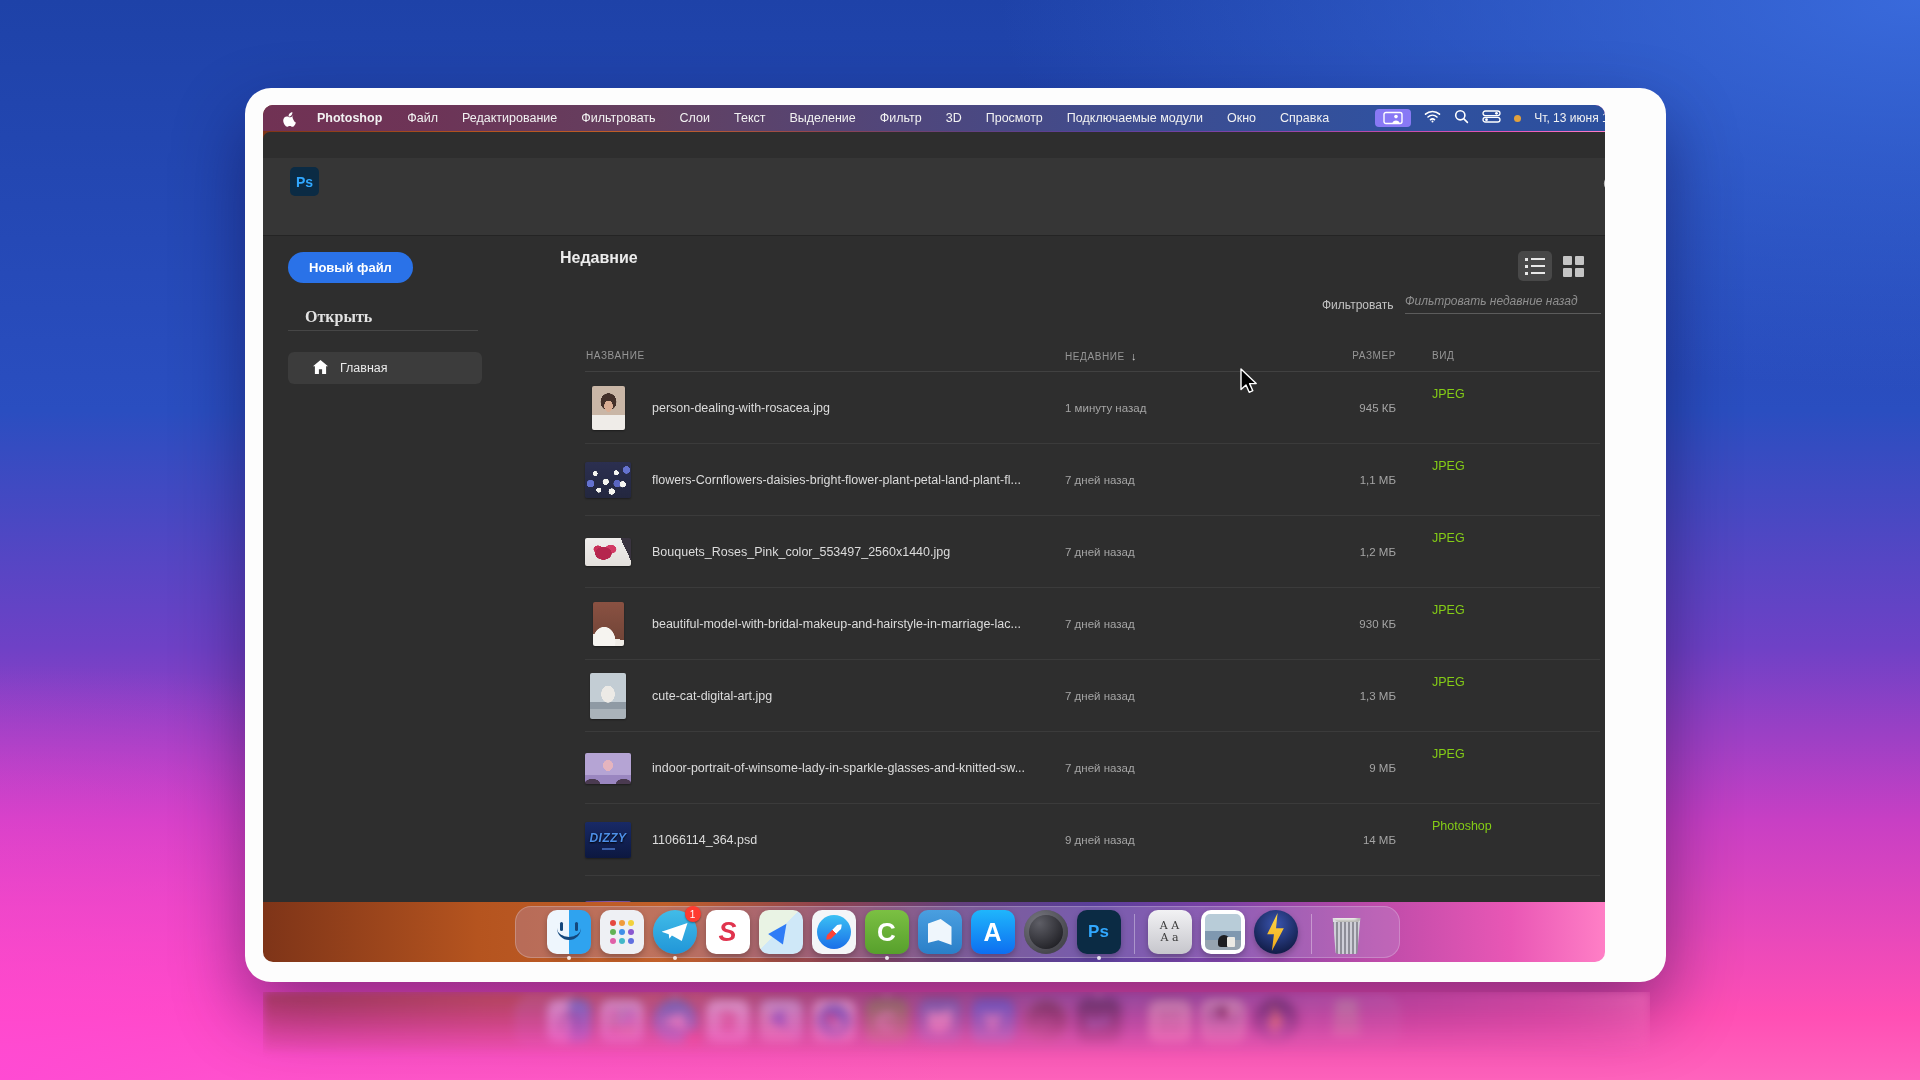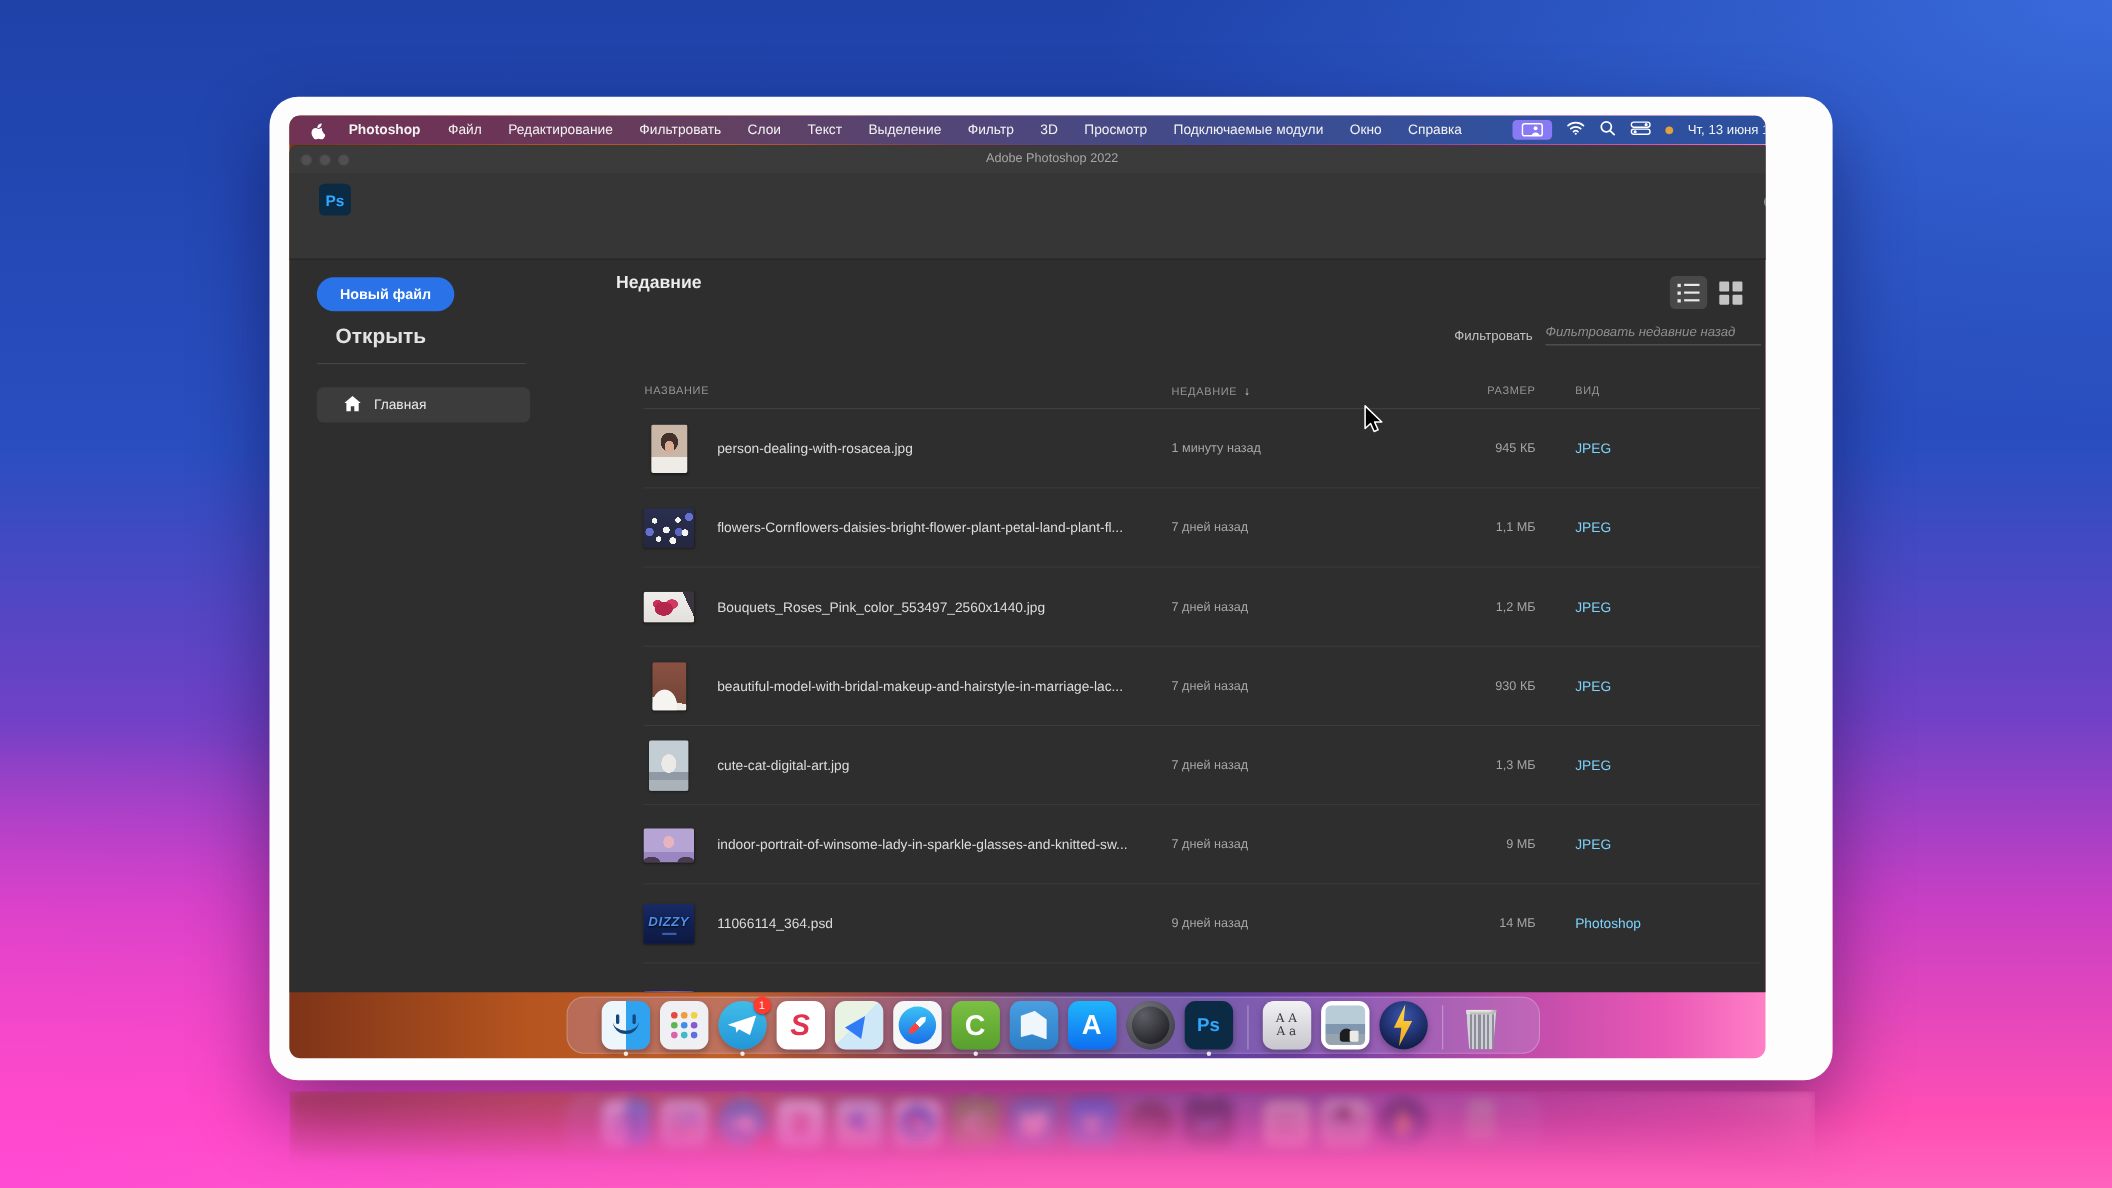"Adobe Photoshop 2022" div.titlebar { html: <div> <div> <span></span> <span></span> <span></span> </div> <div>Adobe Photoshop 2022</div> </div> -> none }
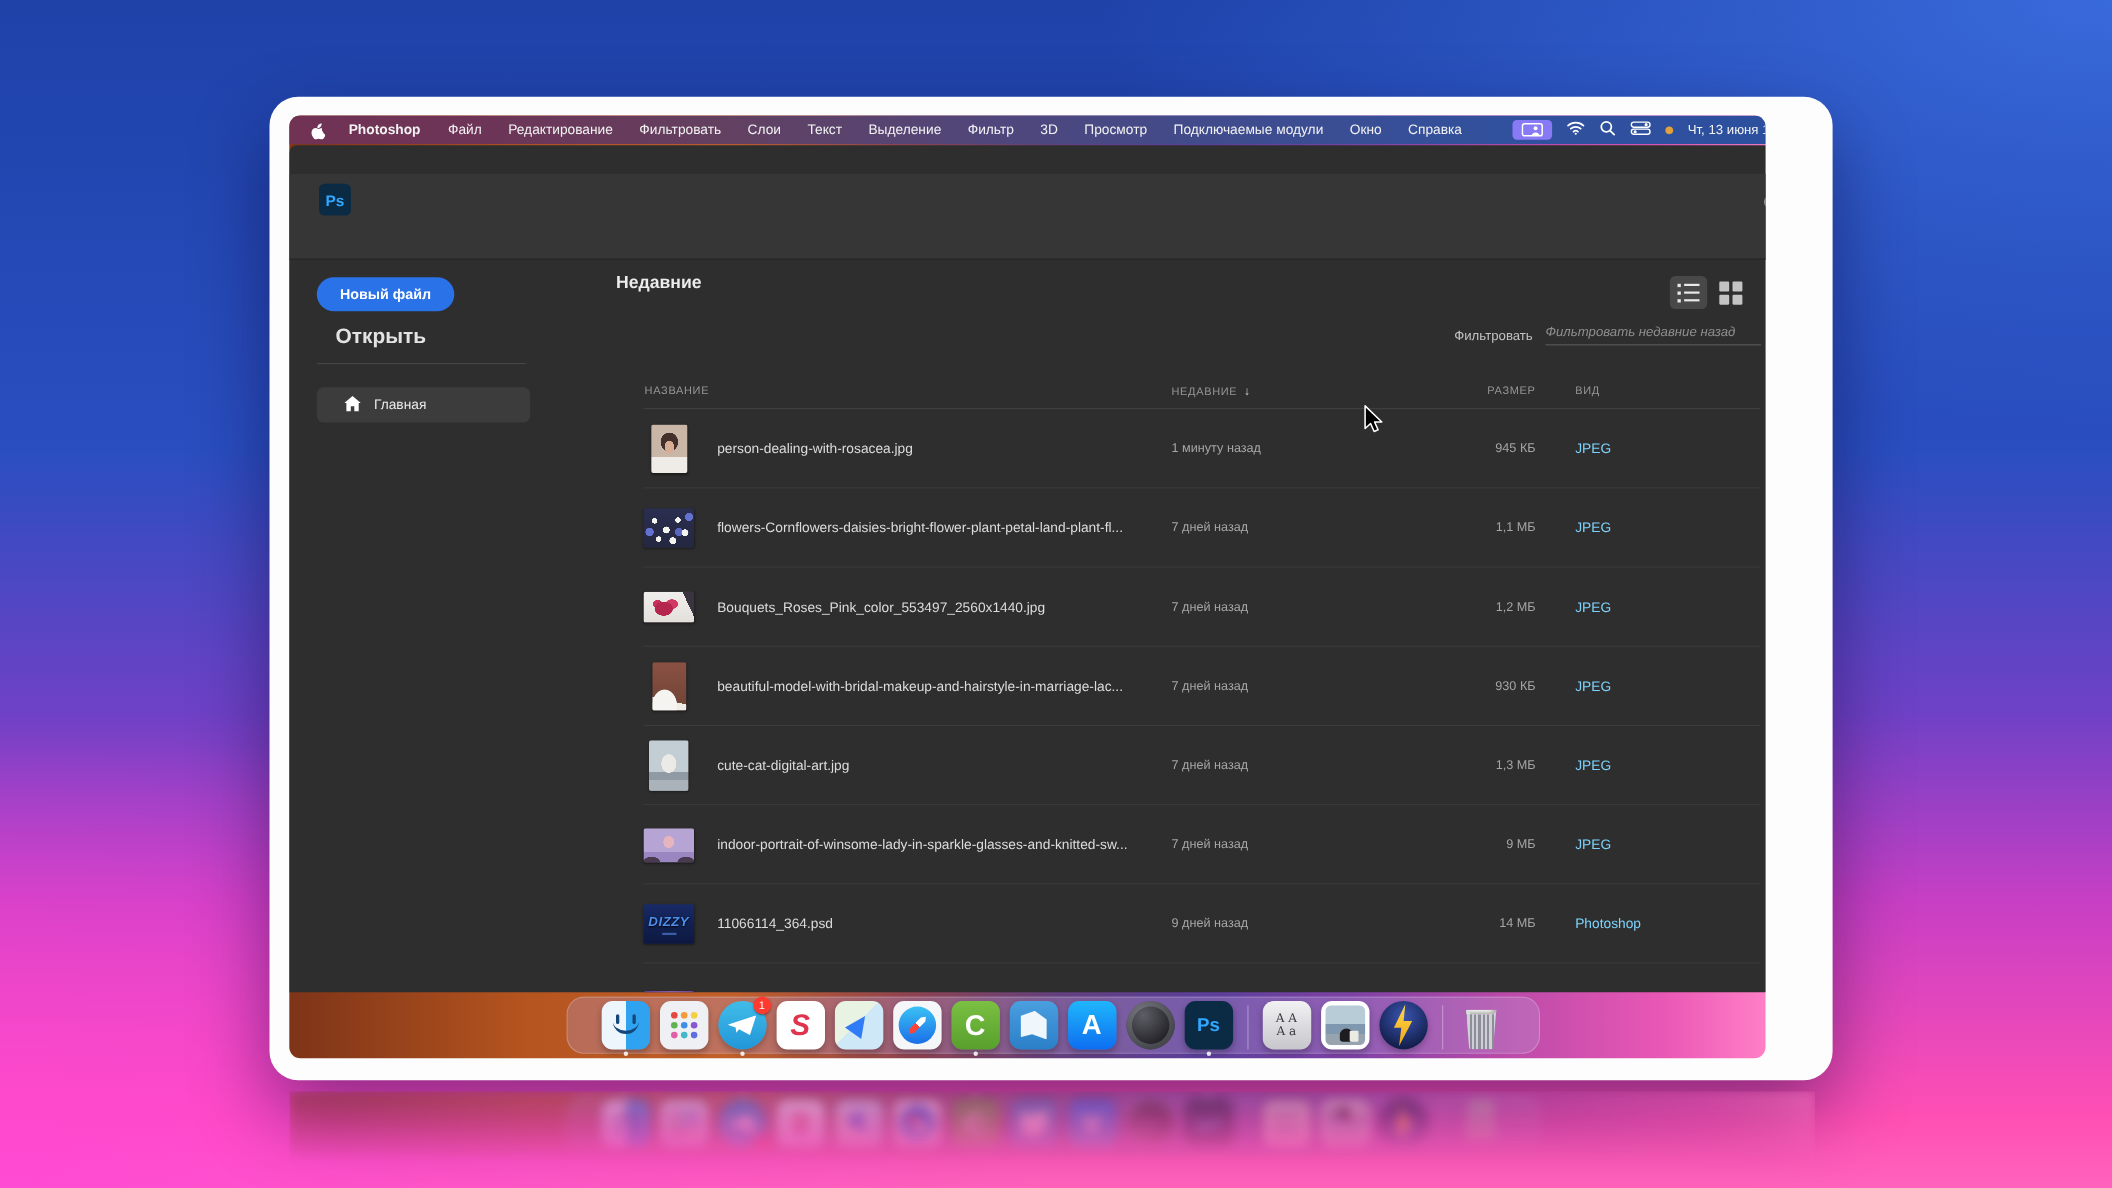"Открыть" .btn-open { font-family: Liberation Sans, sans-serif -> Liberation Serif, serif; font-size: 19px -> 16px; top: 164px -> 176px }
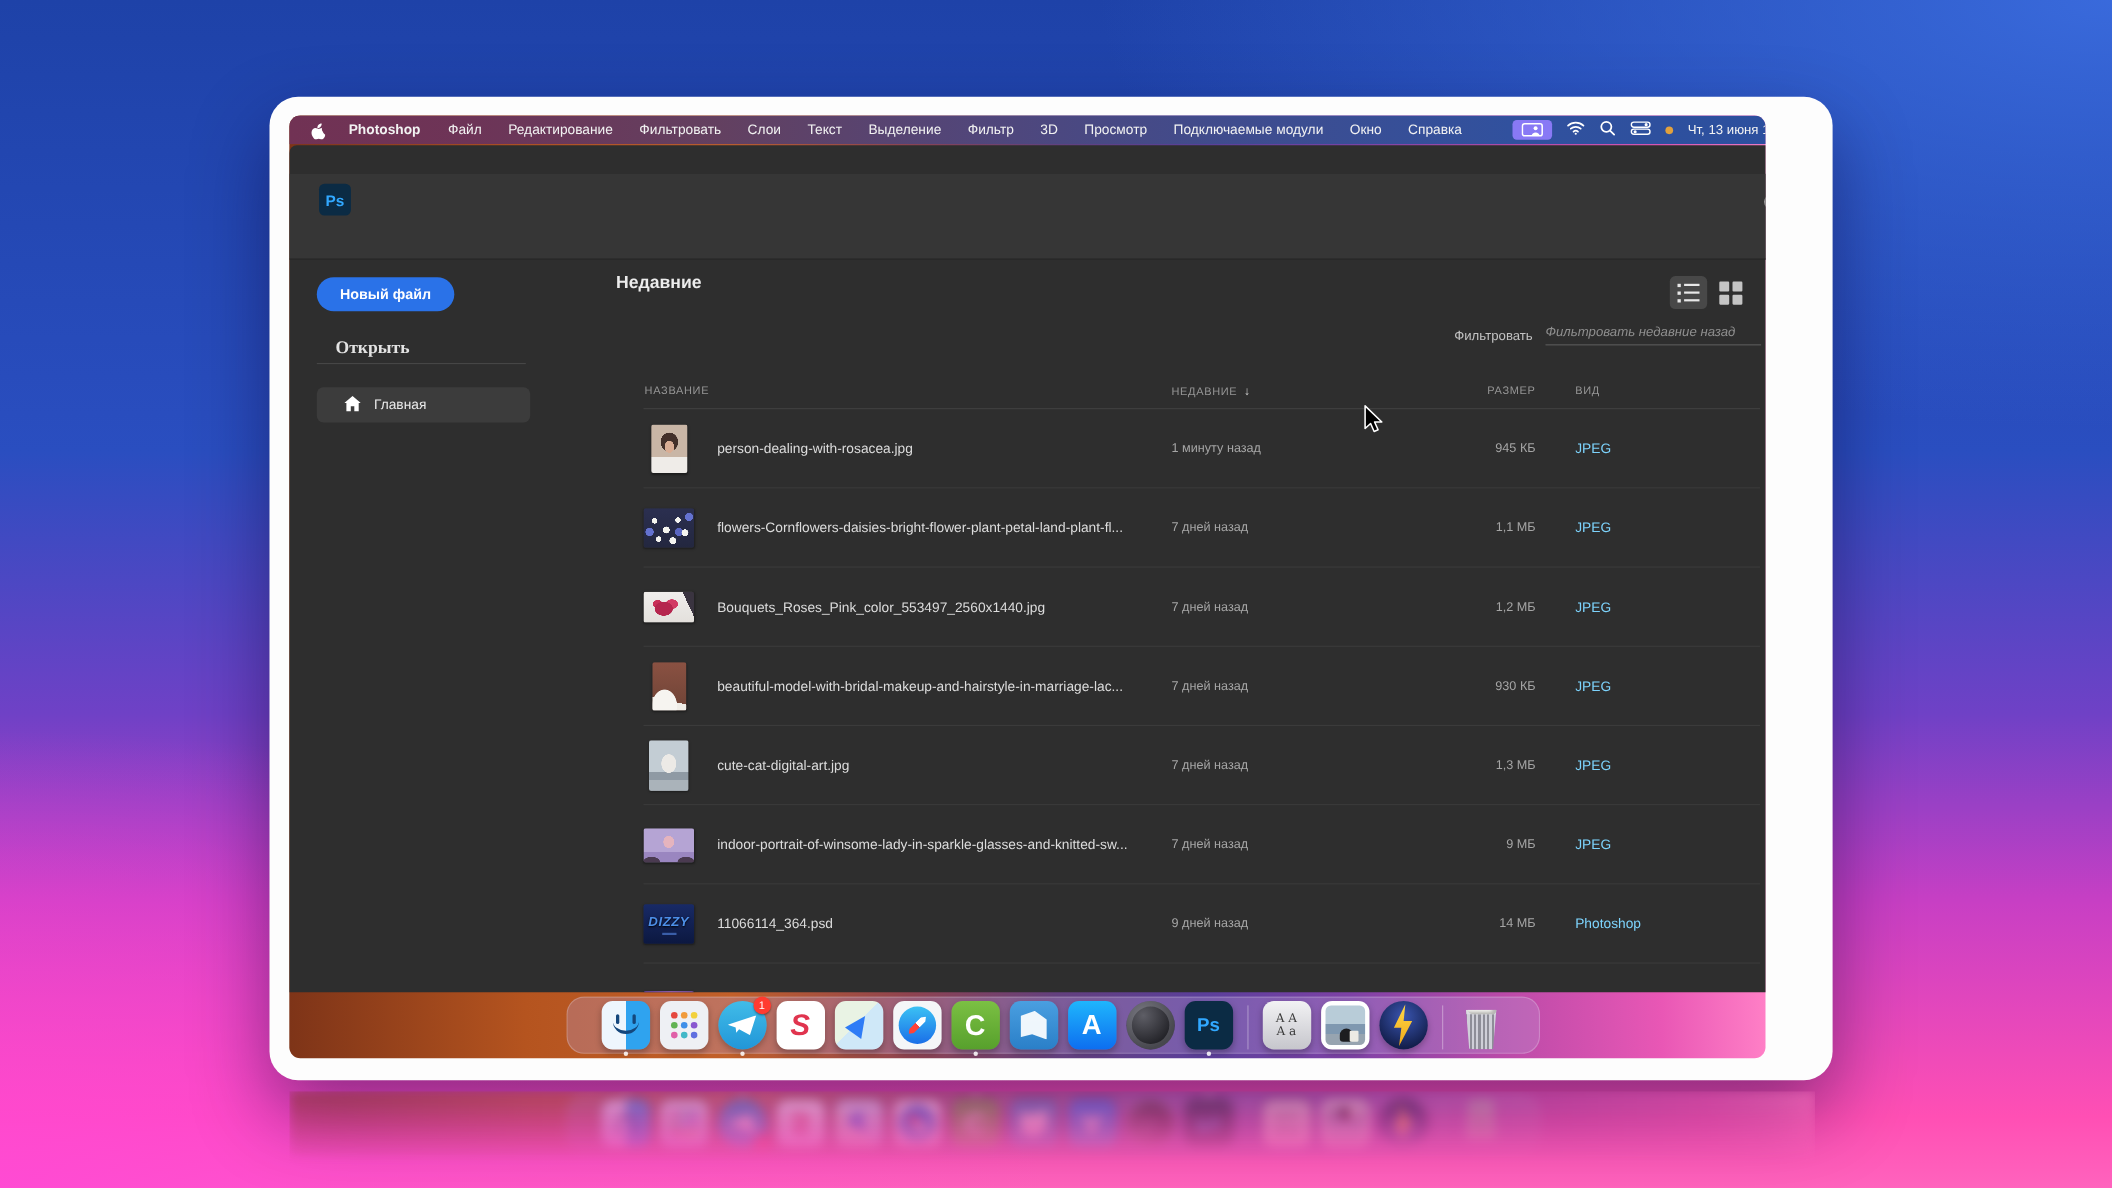"JPEG" .cell-kind { color: #7dd3fc -> #84cc16; top: 29px -> 15px }
